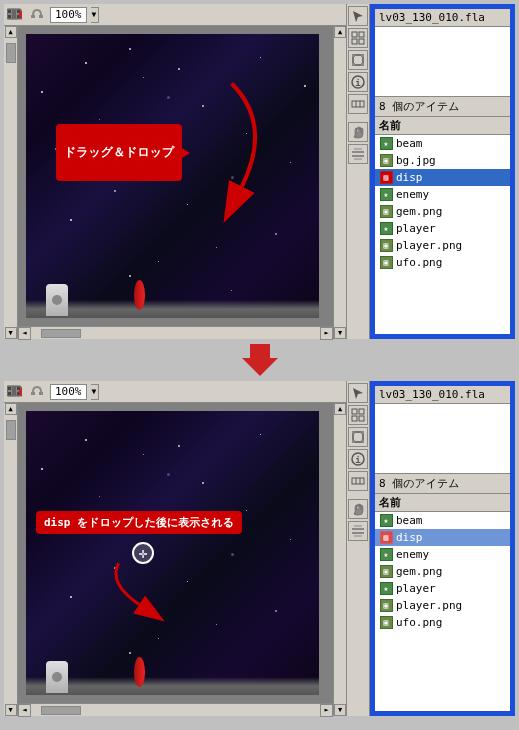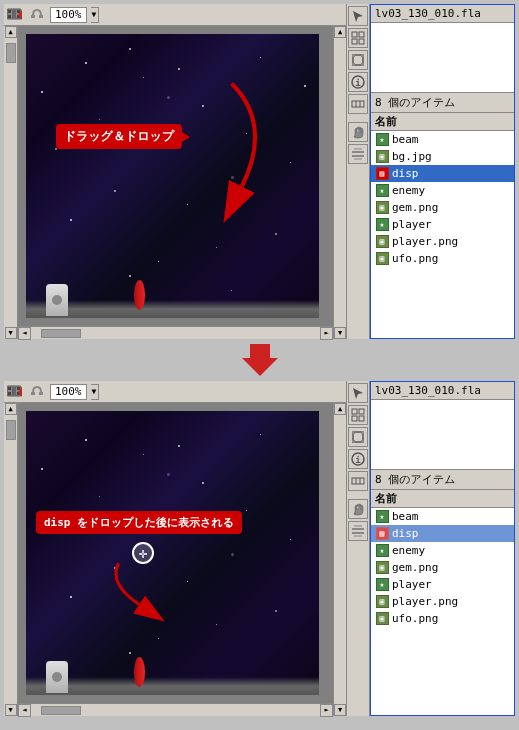"lv03_130_010.fla" .library-panel { border: 1px solid #1d4ed8 -> 5px solid #1d4ed8 }
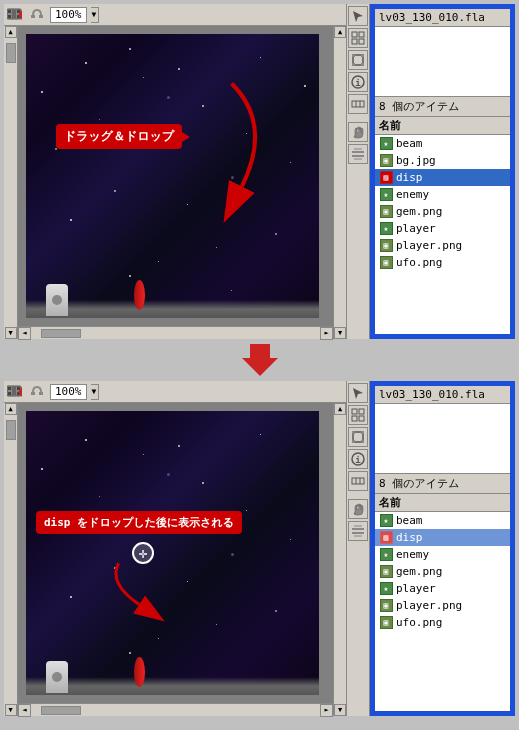"ドラッグ＆ドロップ" .callout-bubble { padding: 4px 8px -> 20px 8px }
